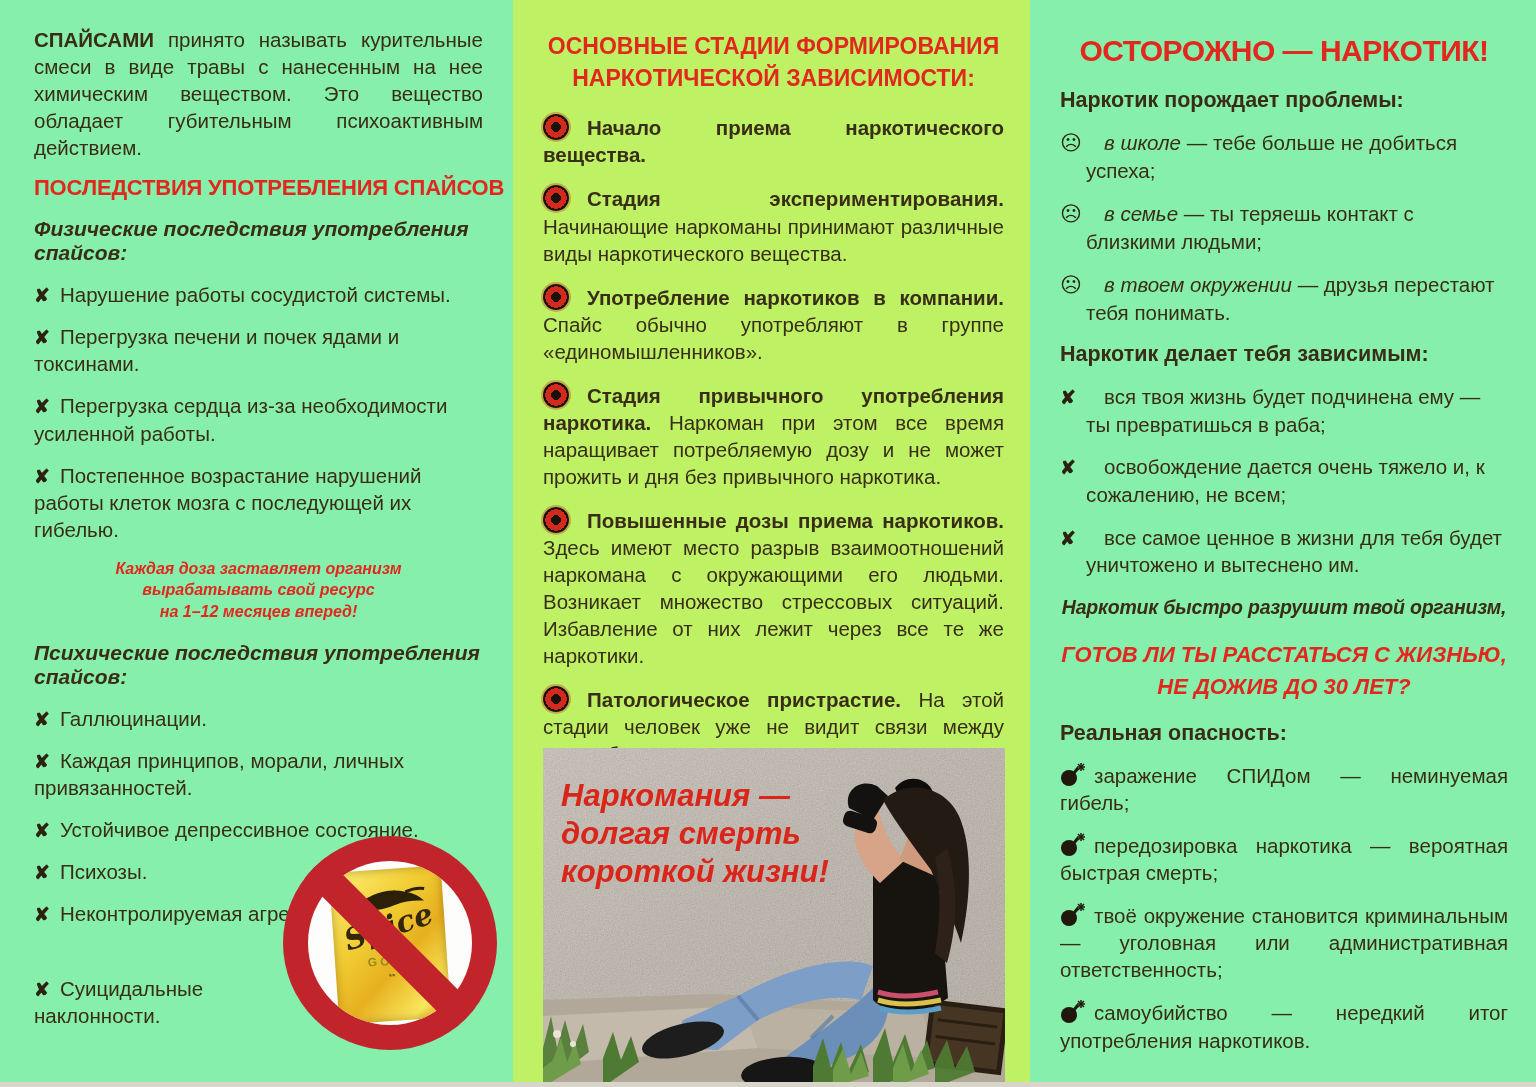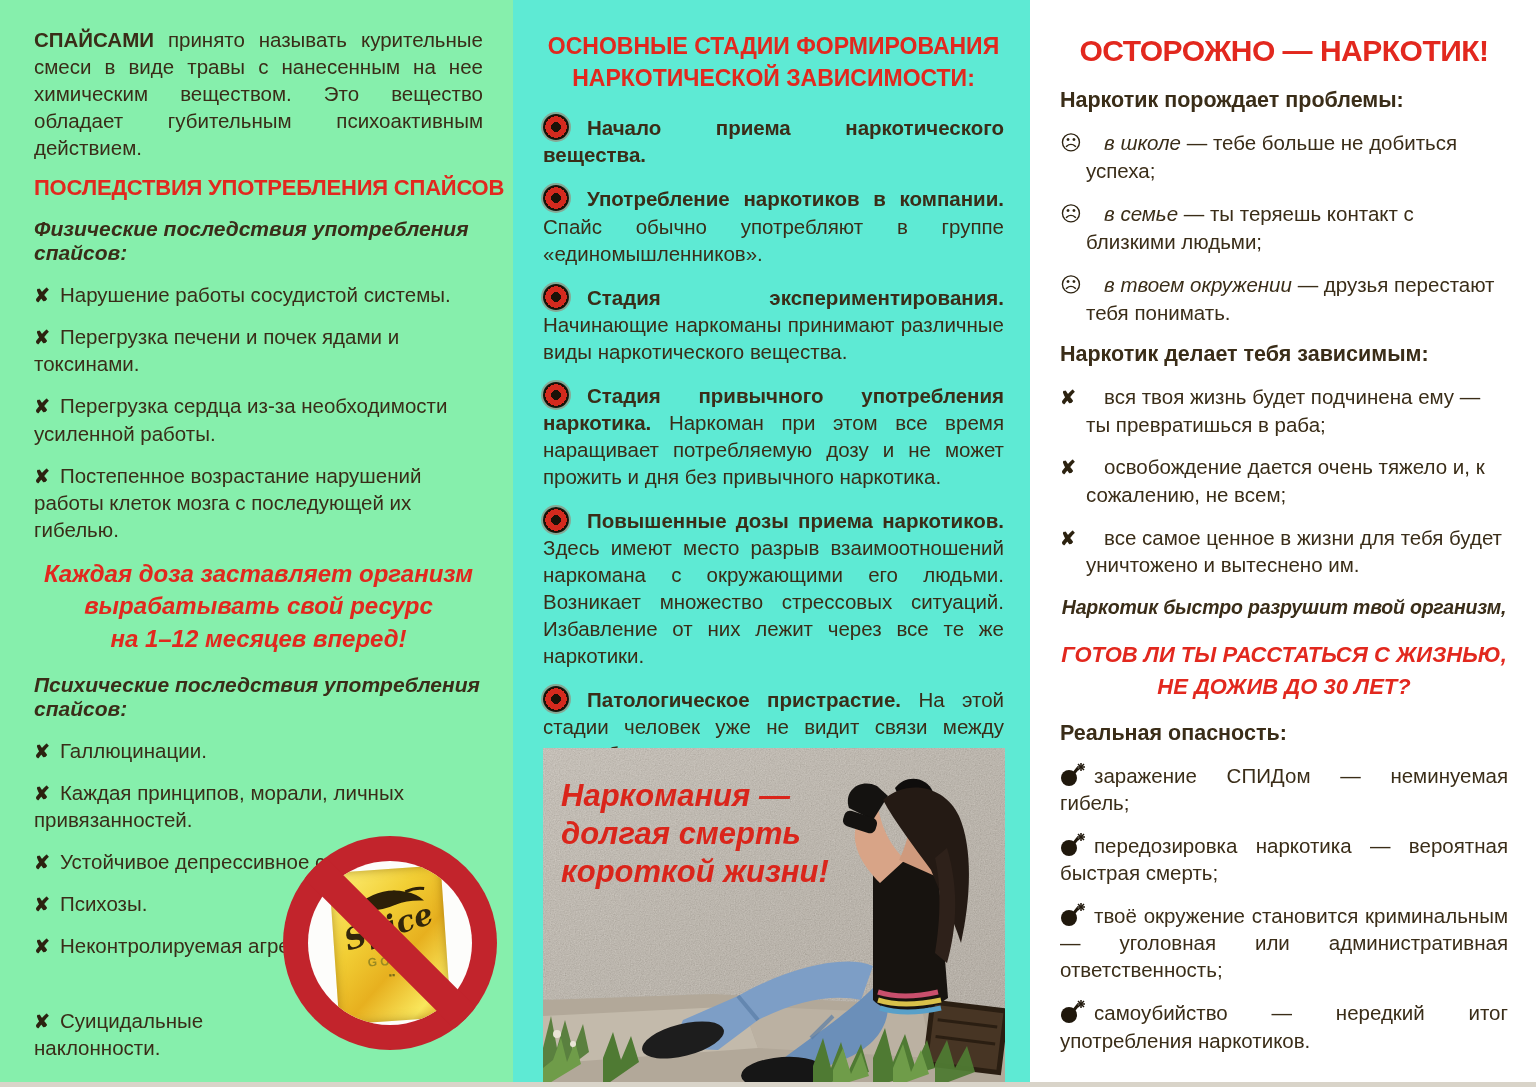"ОСНОВНЫЕ СТАДИИ ФОРМИРОВАНИЯ" .col-mid { background: #5eead4 -> #bef264 }
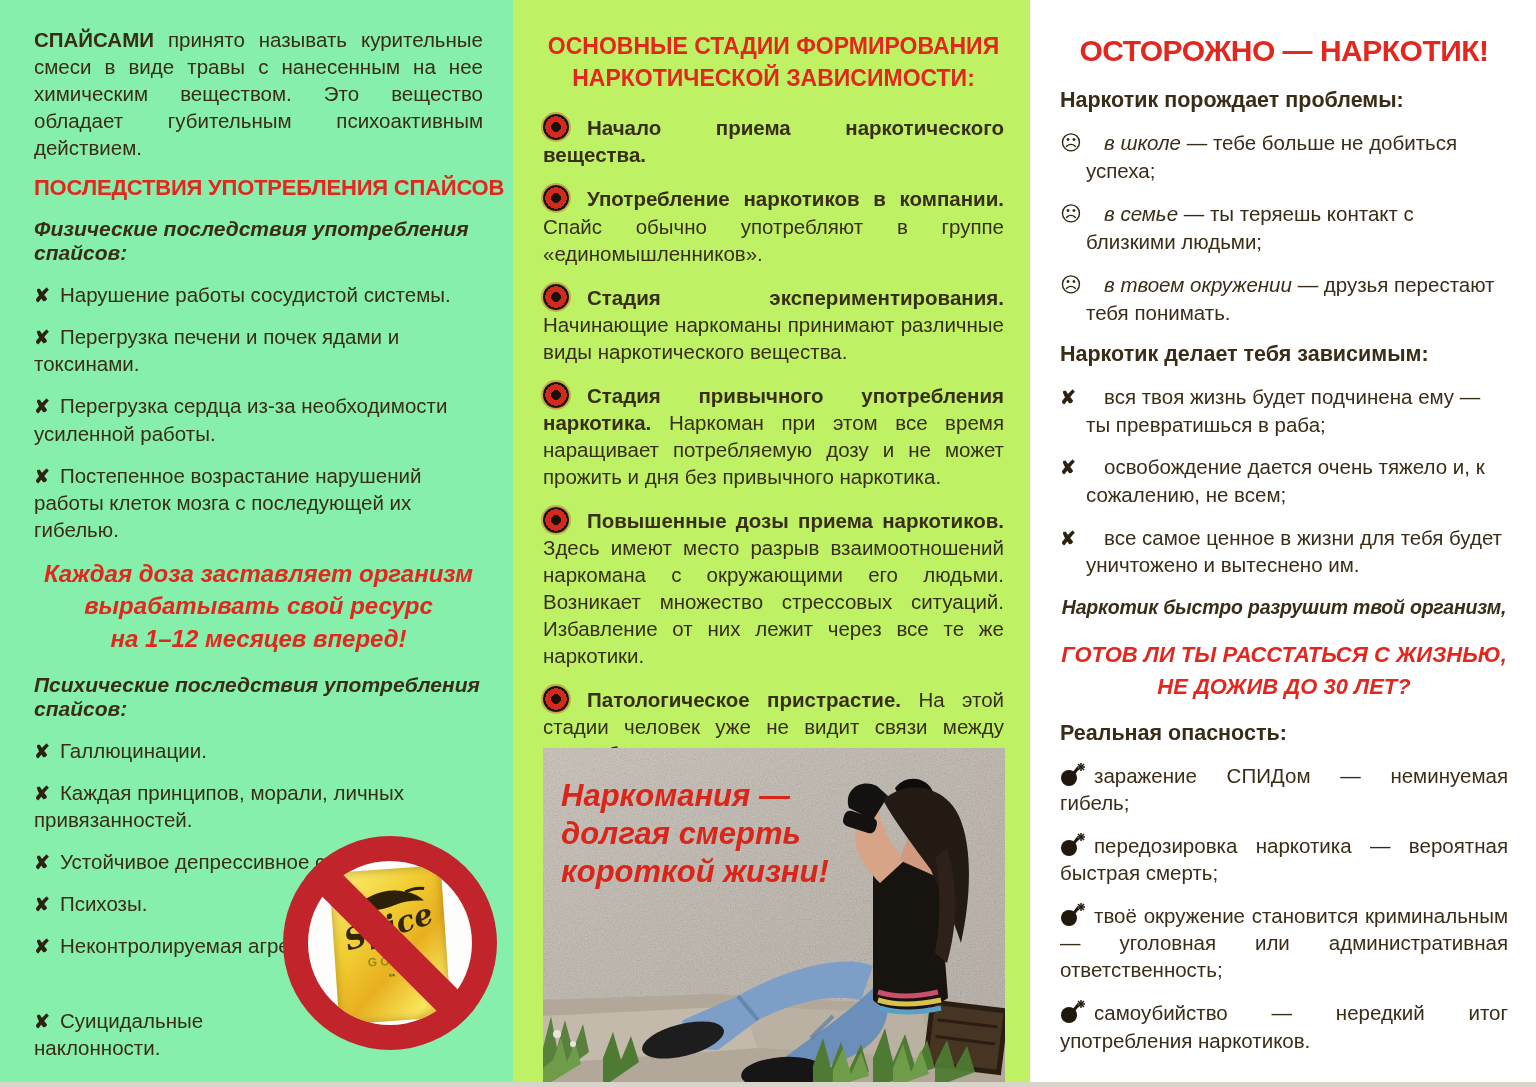"ОСТОРОЖНО — НАРКОТИК!" .col-right { background: #ffffff -> #86efac }
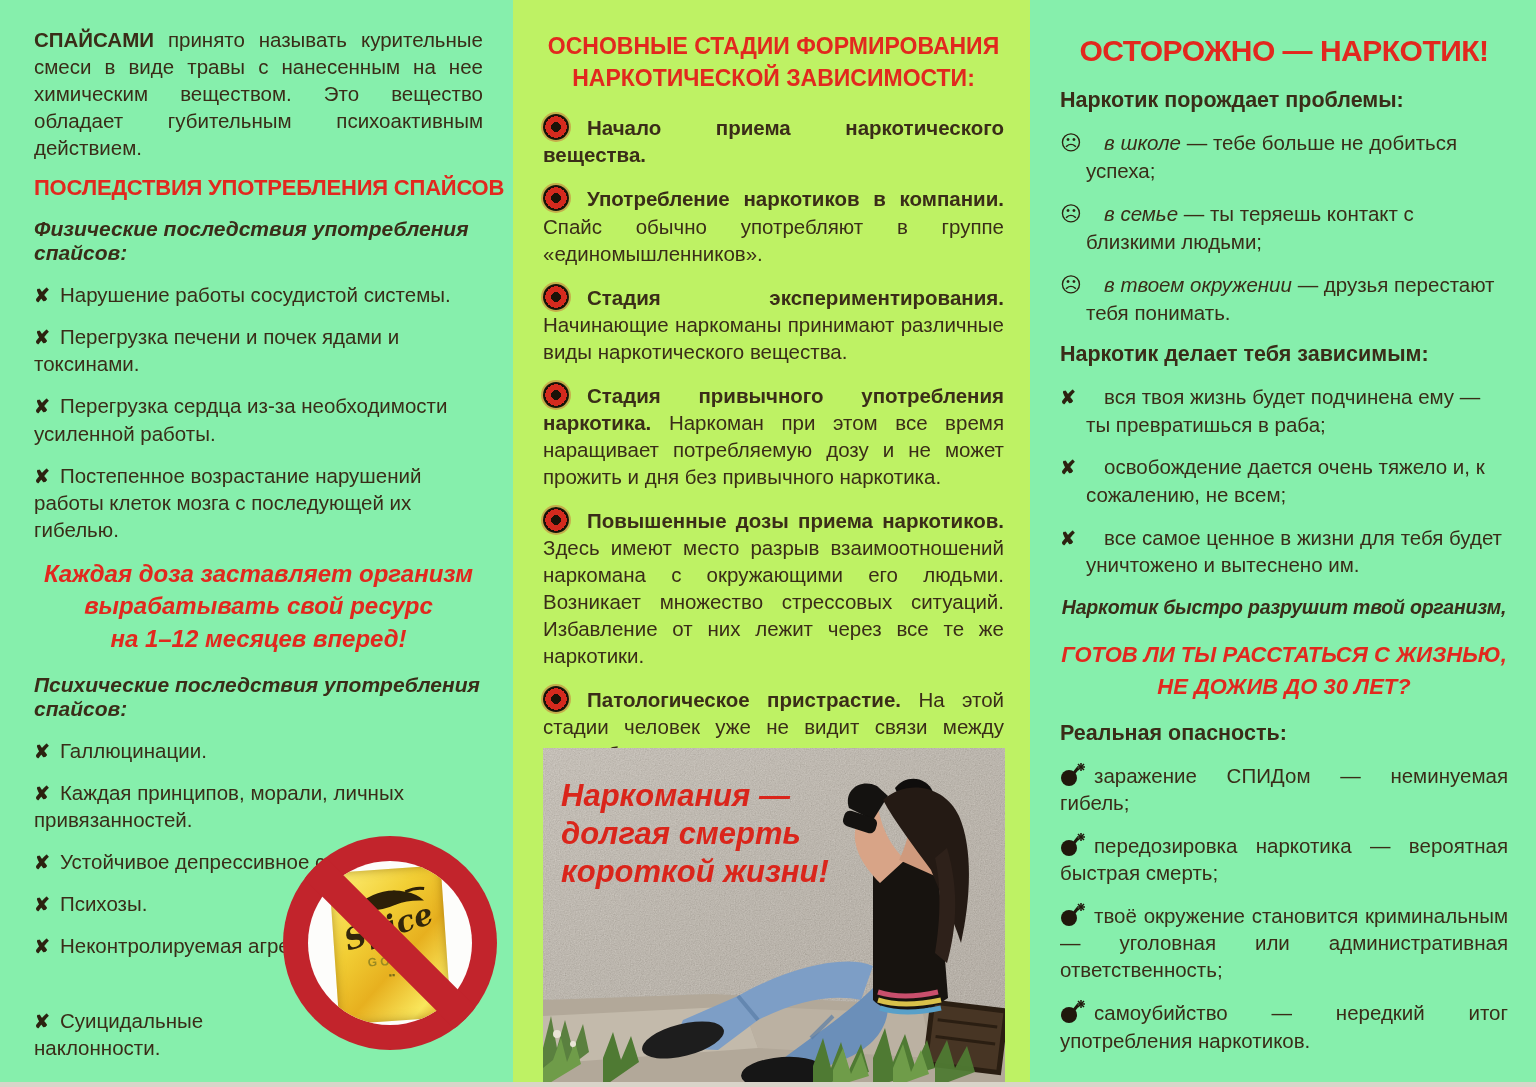"Употребление наркотиков в компании." li { order: before "Стадия экспериментирования. Начинающие" -> after "Стадия экспериментирования. Начинающие" }
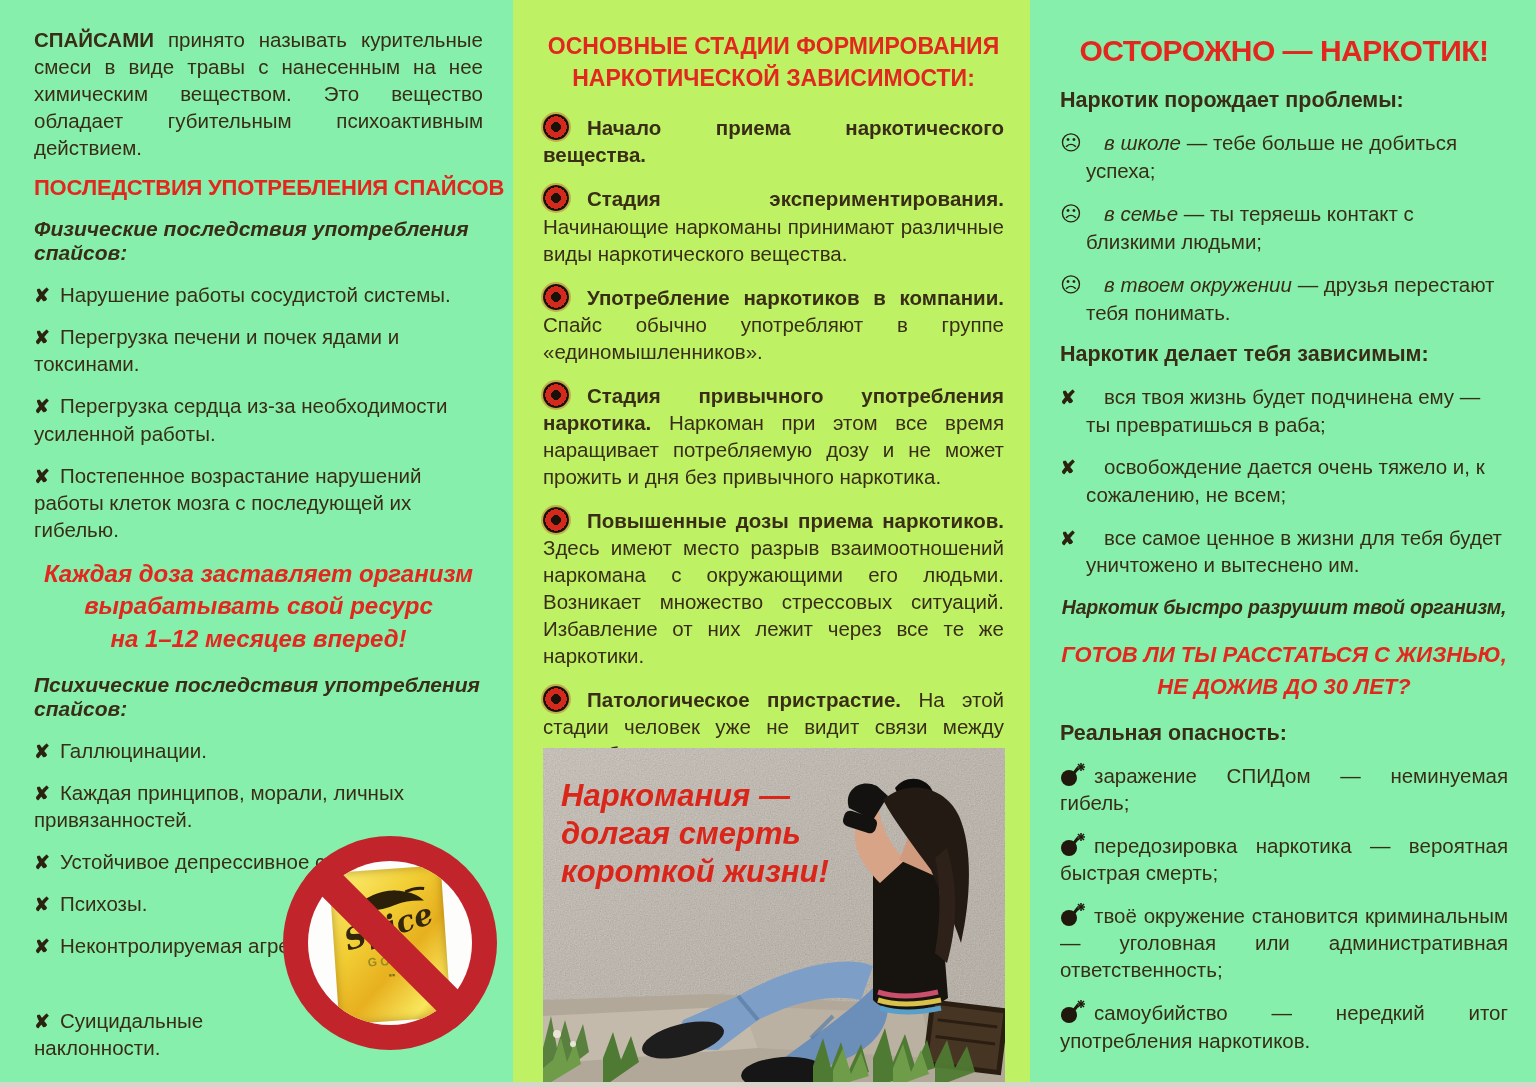"Каждая доза заставляет организм" .dose-block { font-size: 24px -> 16px }
